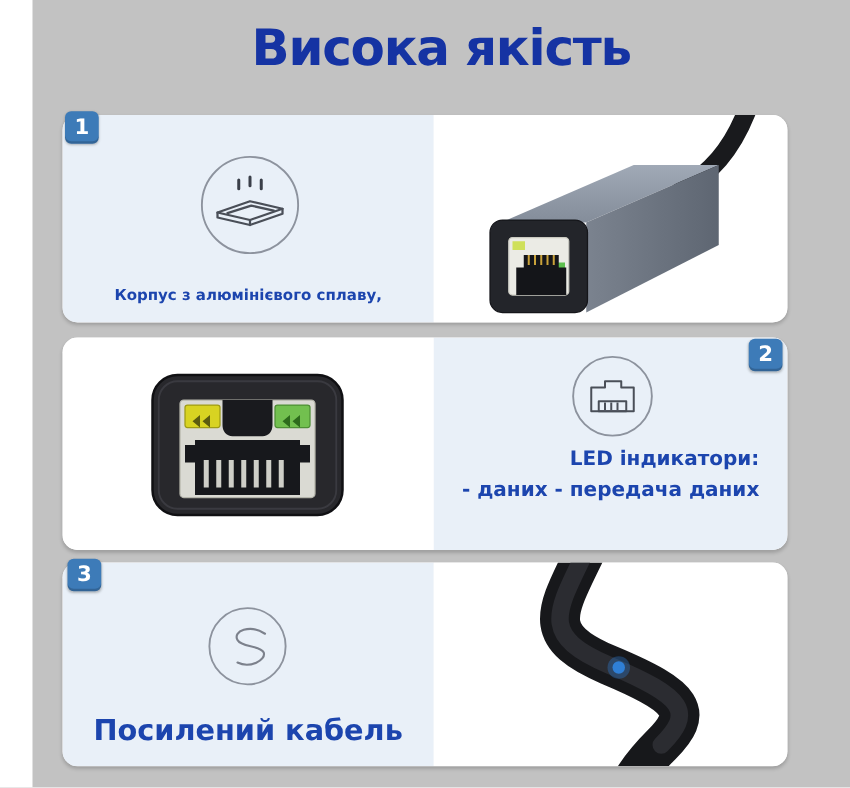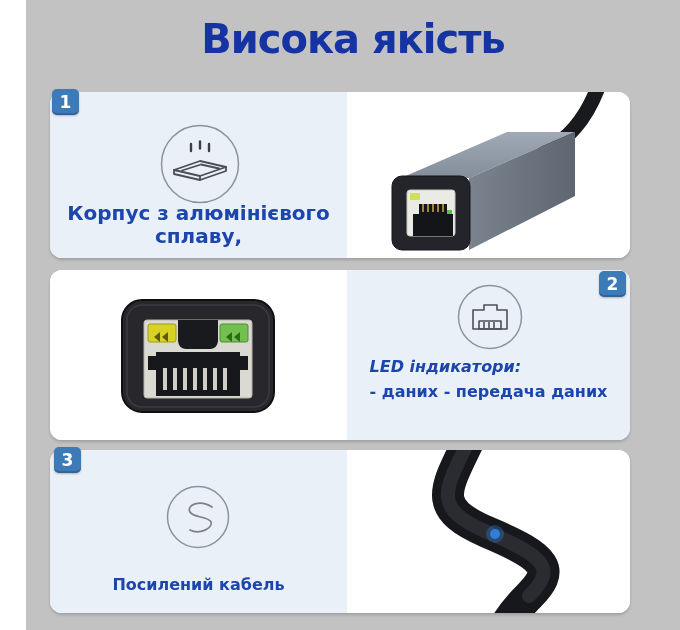"Корпус з алюмінієвого сплаву," .row1-text { font-size: 20px -> 12px }
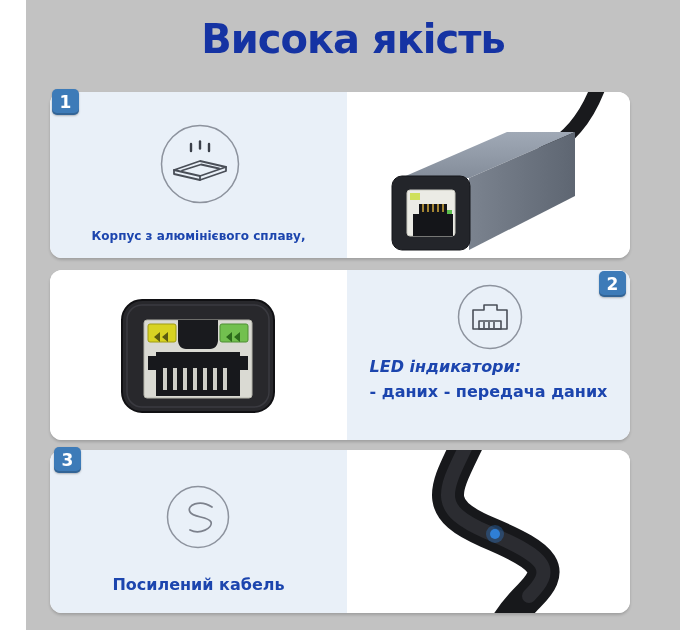"LED індикатори:" .row2-text .inner .center { font-style: italic -> none; text-align: left -> right }
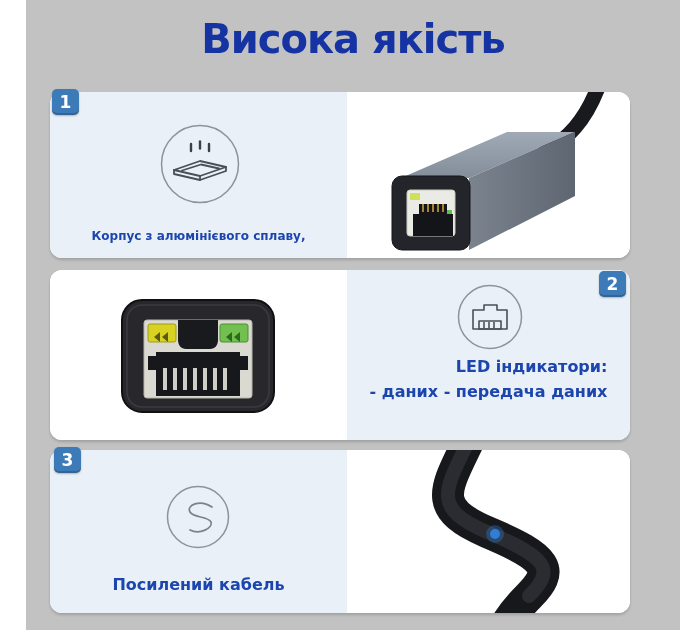"Посилений кабель" .row3-text { font-size: 16px -> 23px }
